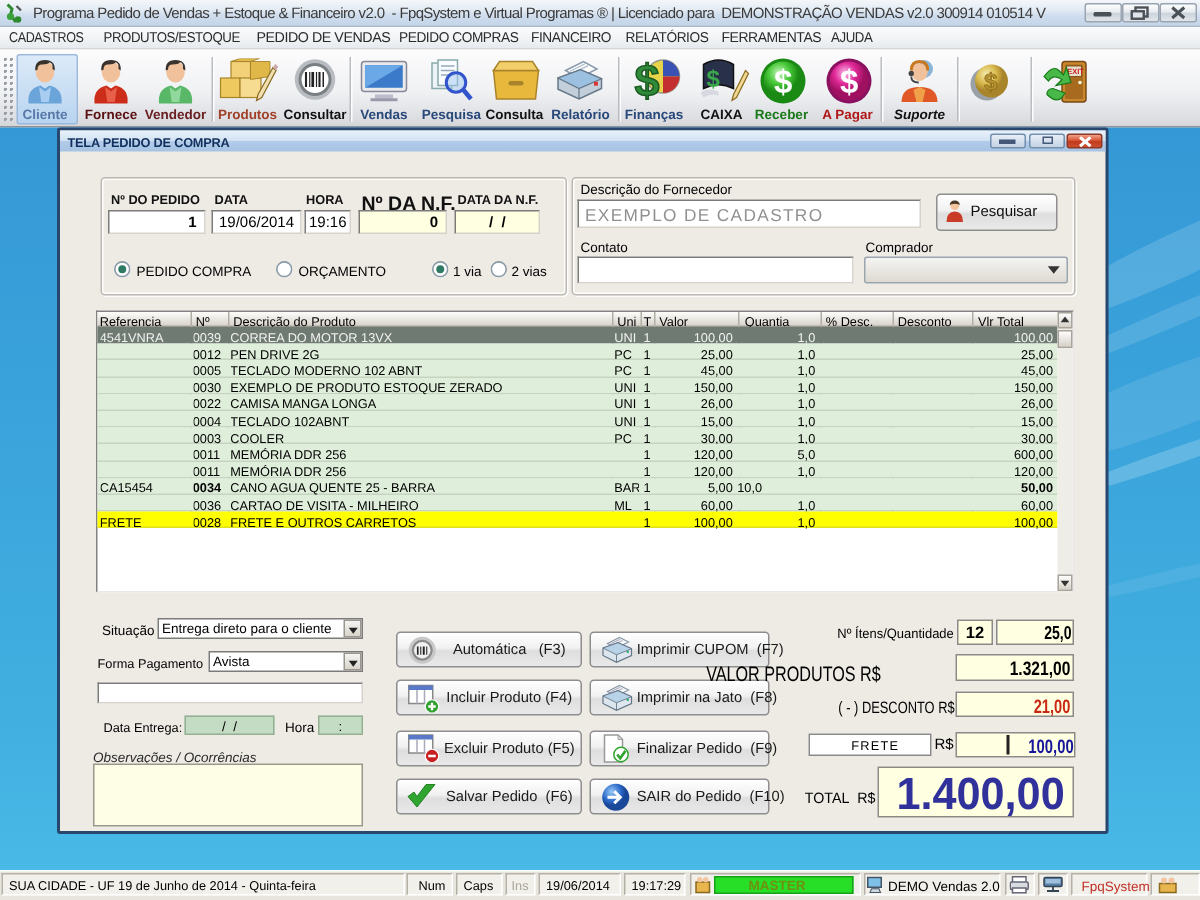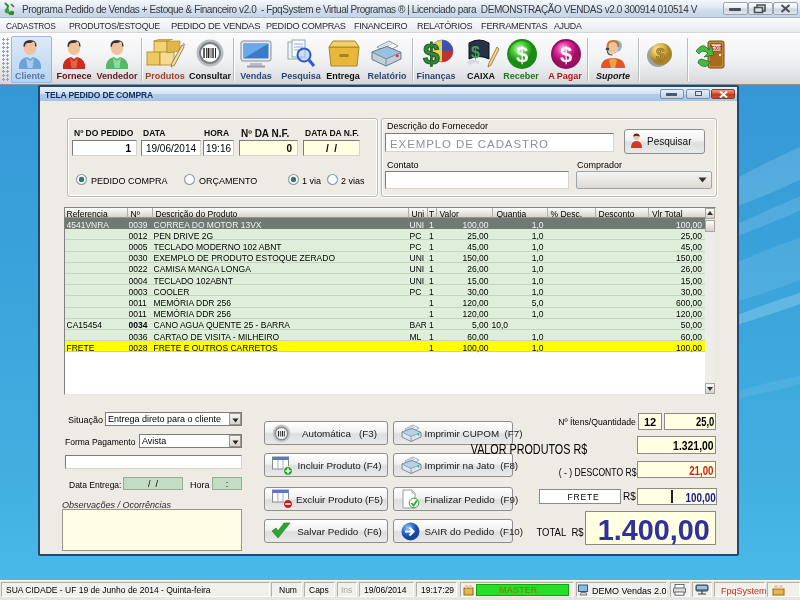"Entrega" div.abs { text: Entrega -> Consulta }
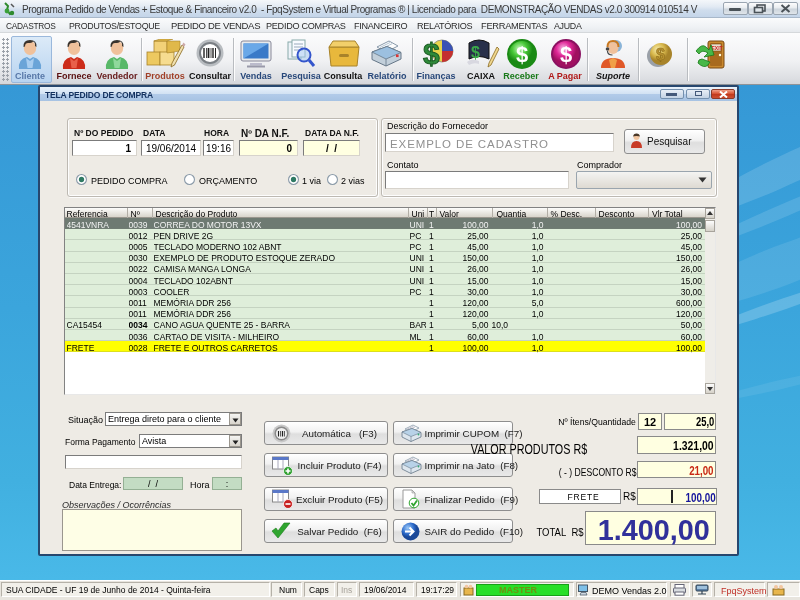"Nº DA N.F." div.lbl { font-size: 10px -> 13px }
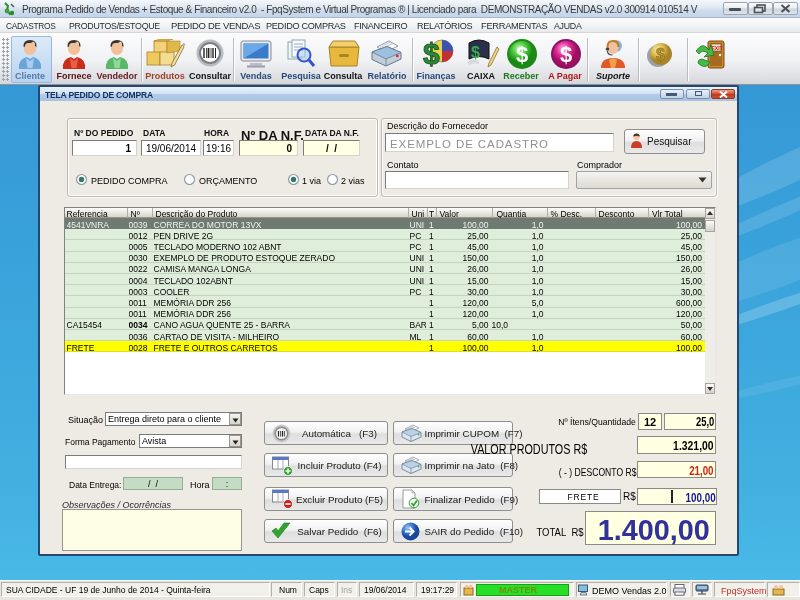"50,00" div.cell { font-weight: none -> bold }
